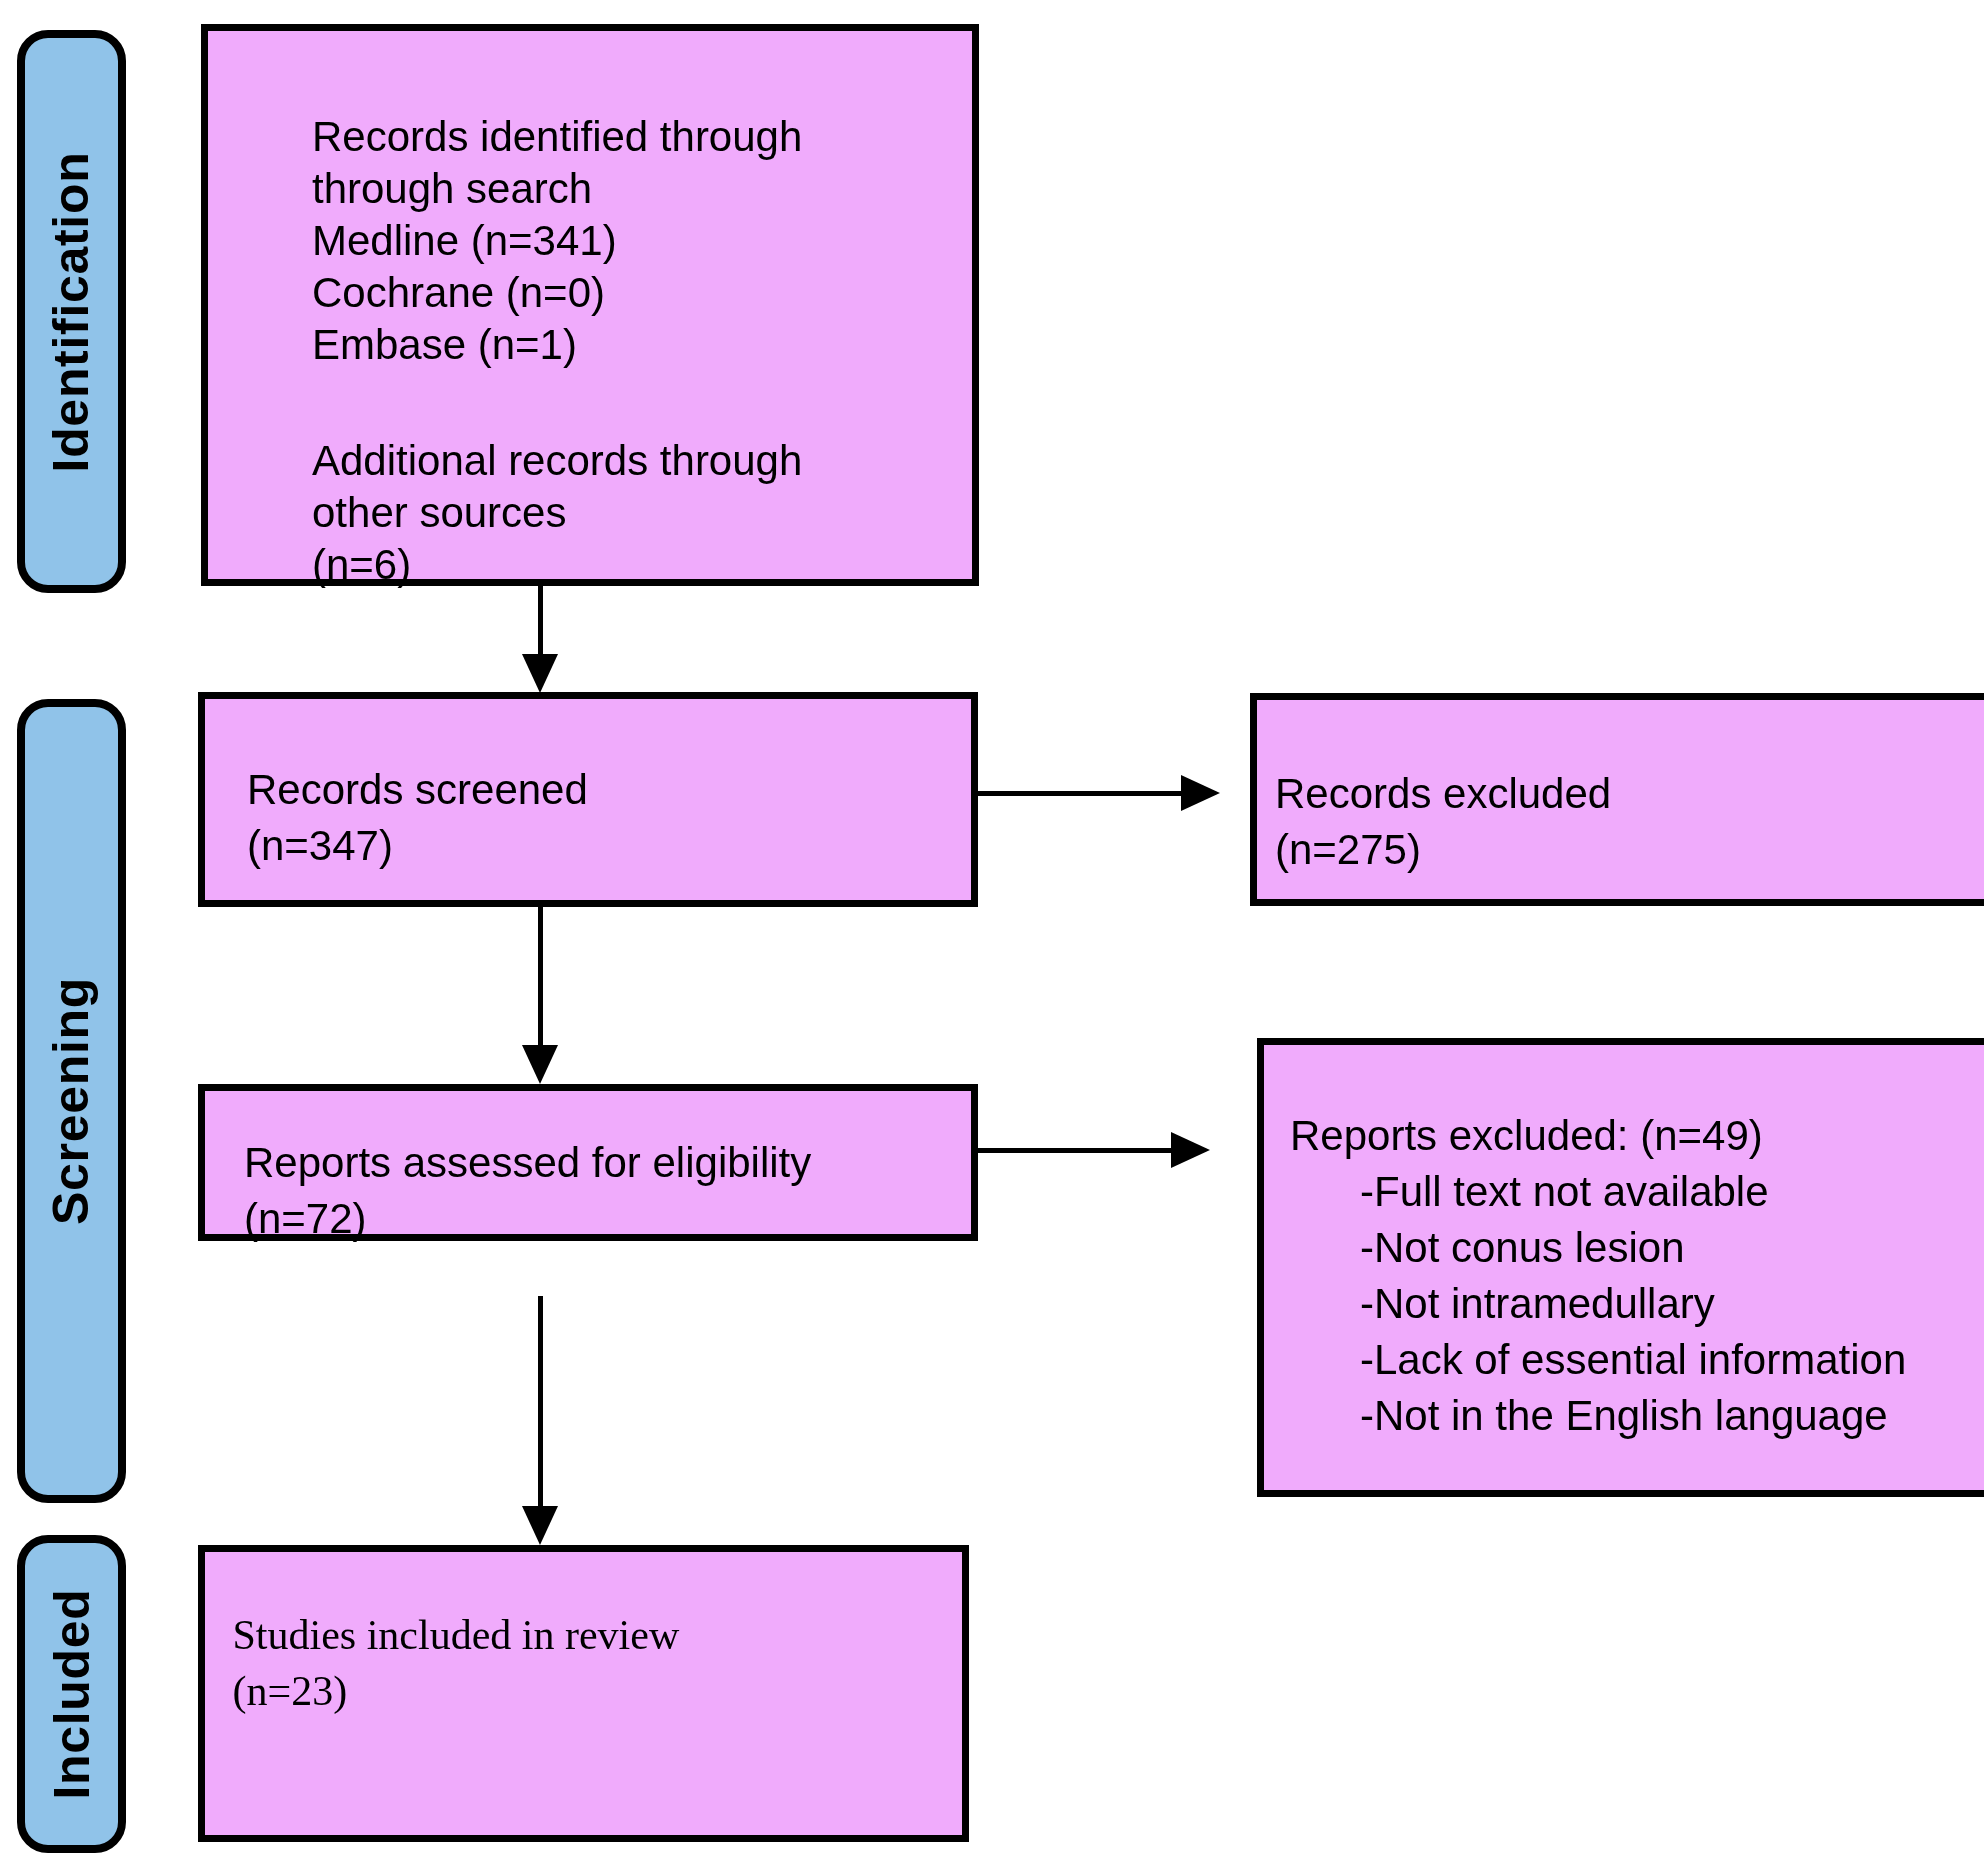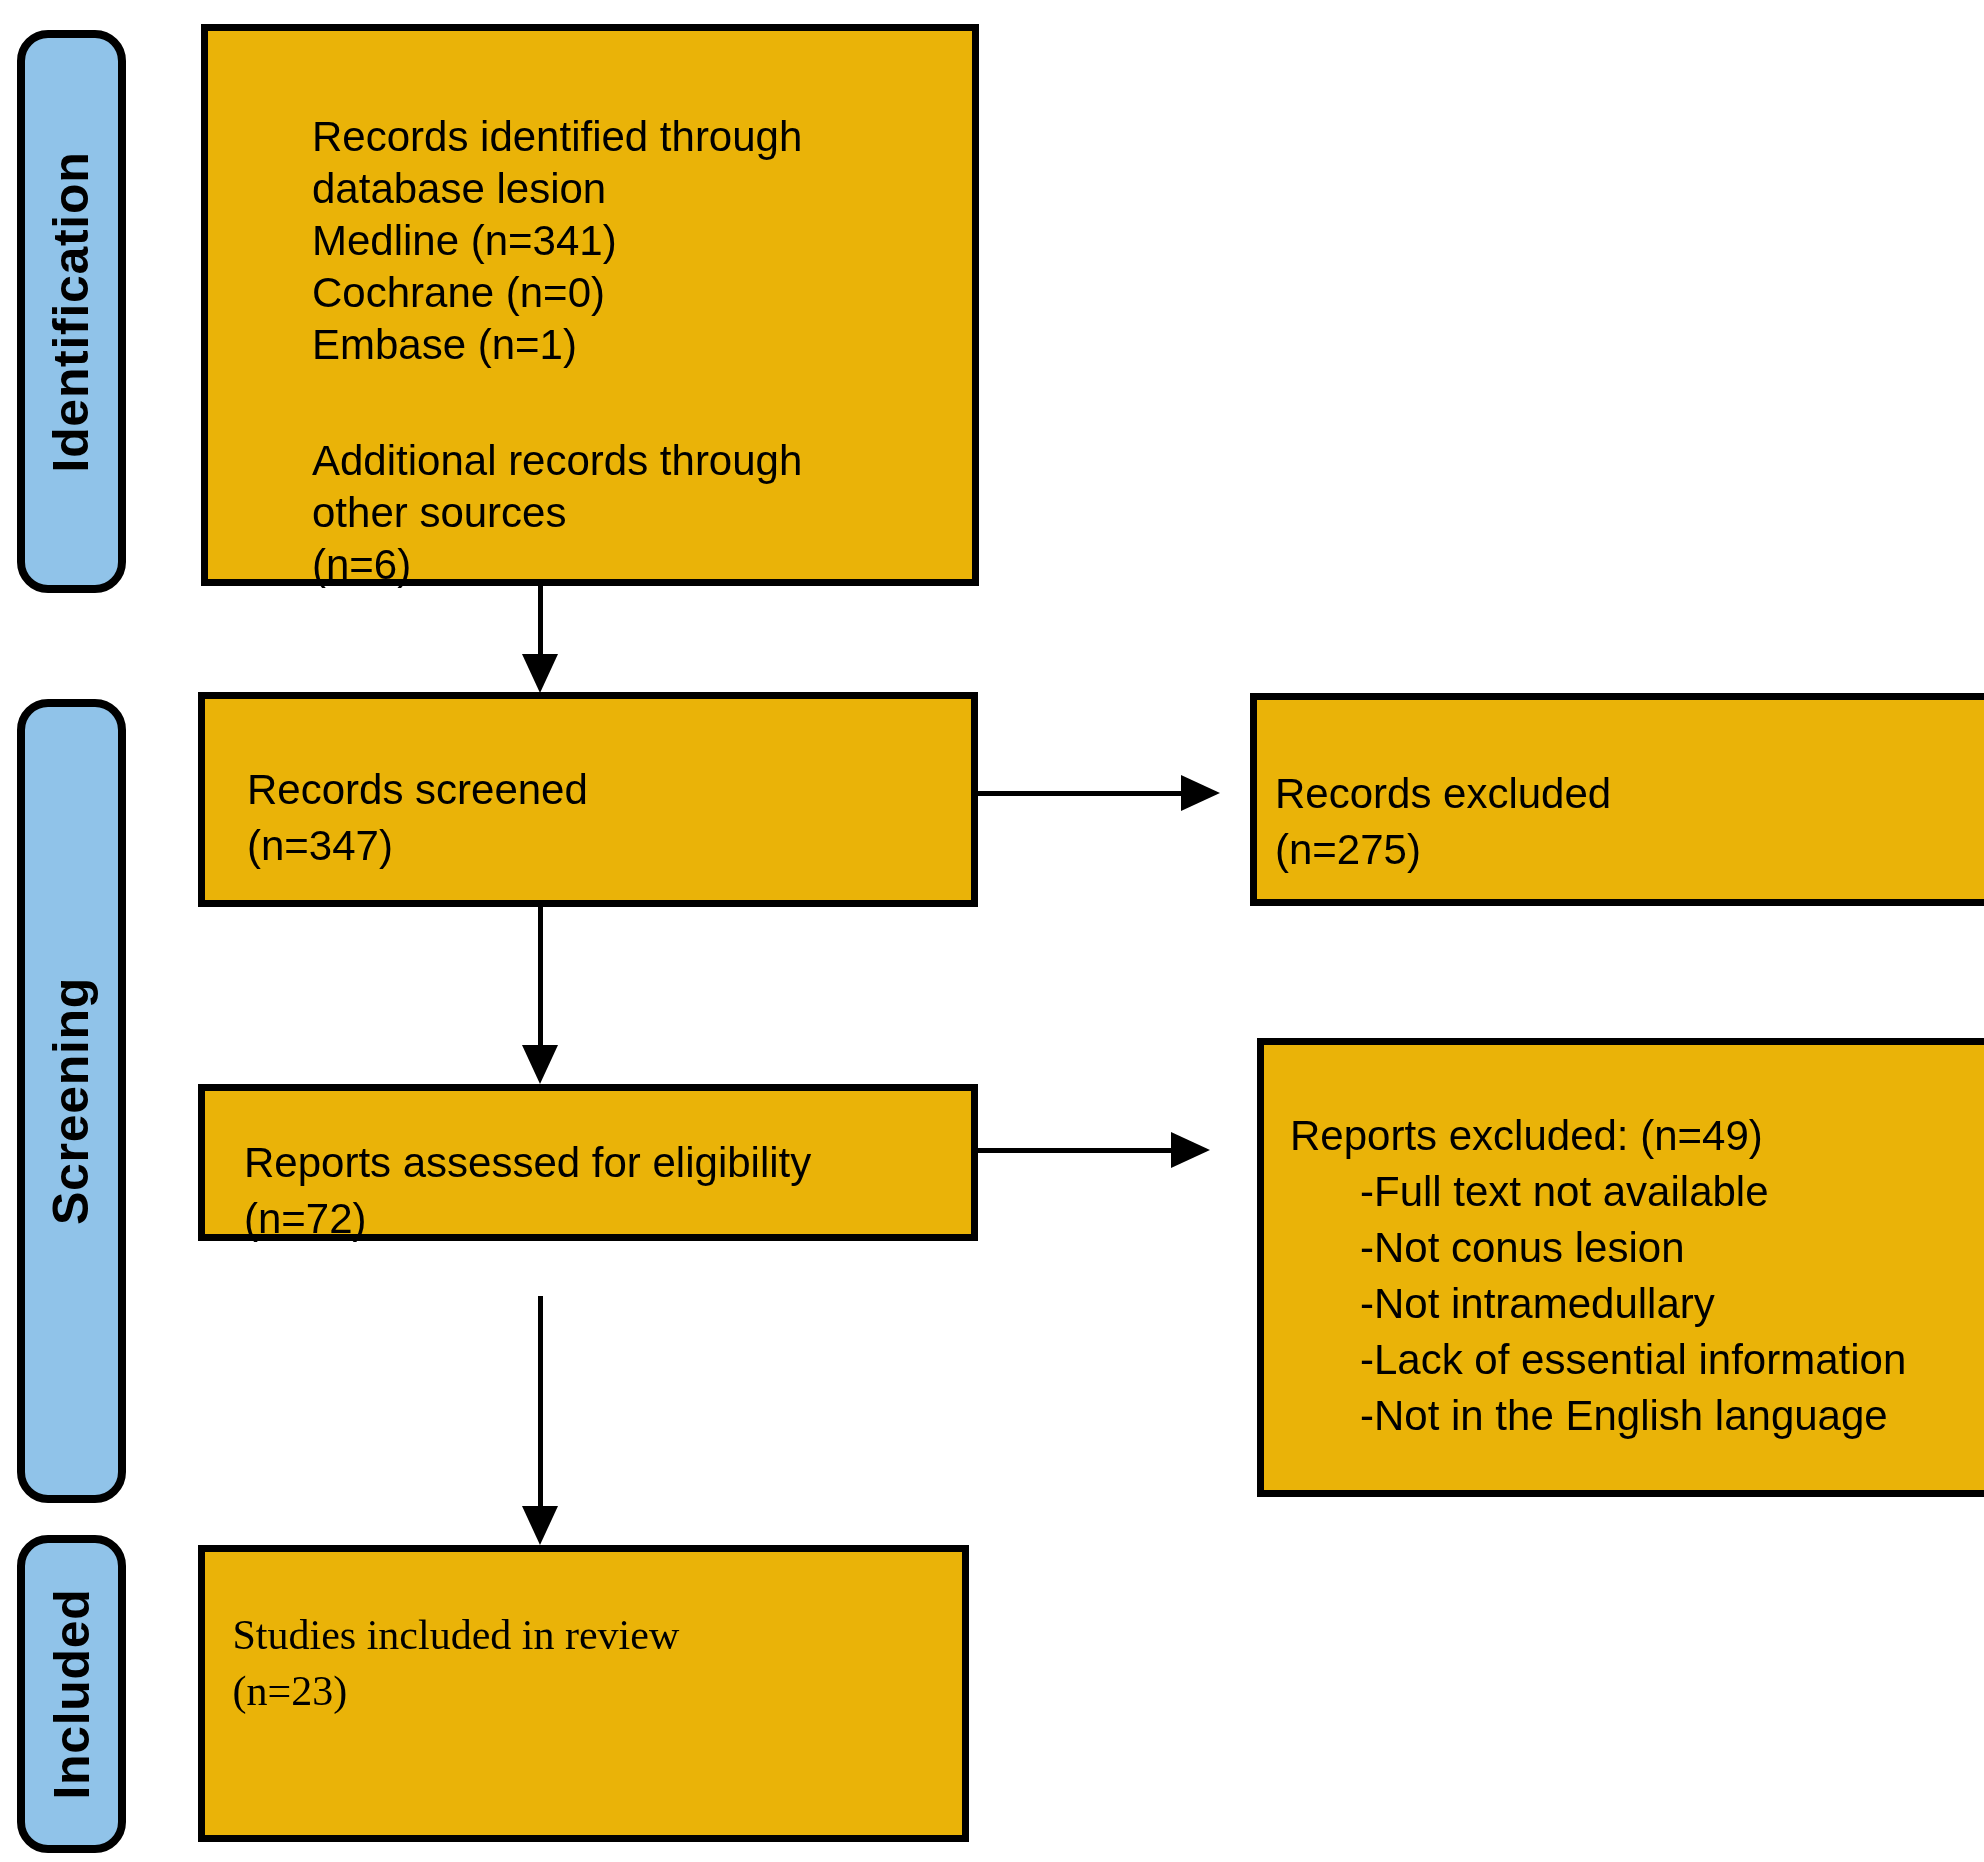"Records identified through" .box { background: #eab308 -> #f0abfc }
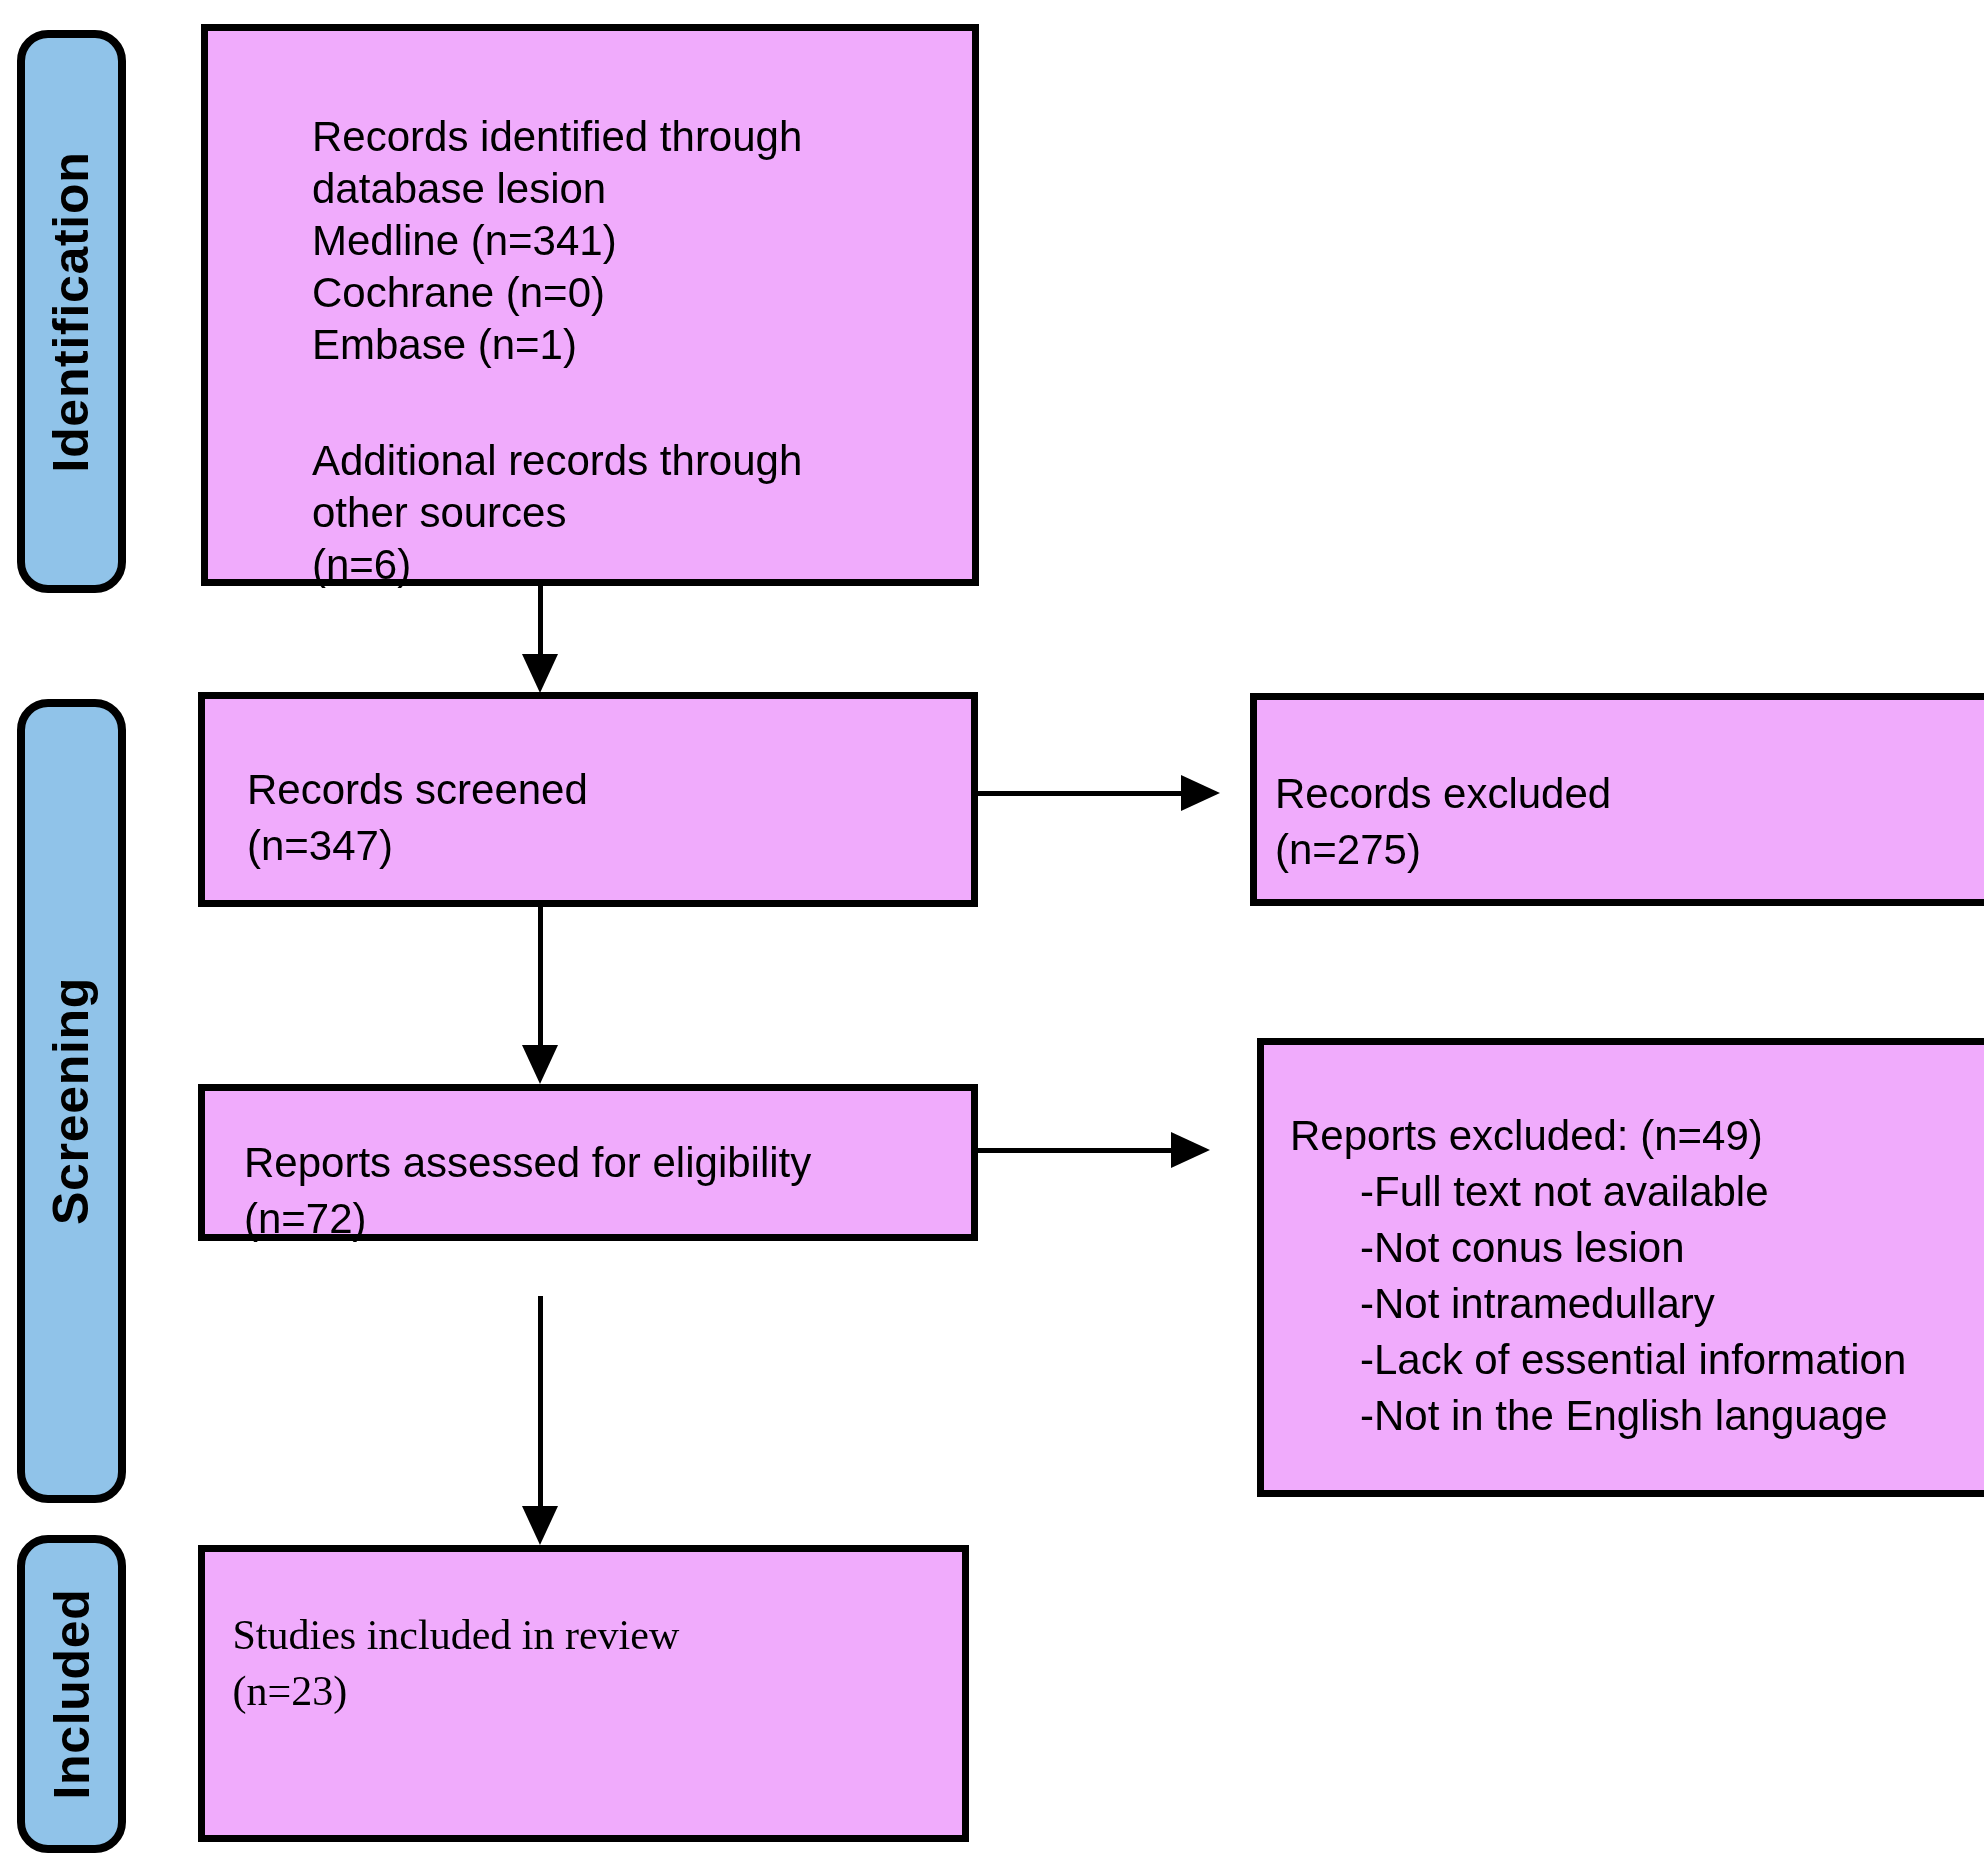"database lesion" div.line { text: database lesion -> through search }
